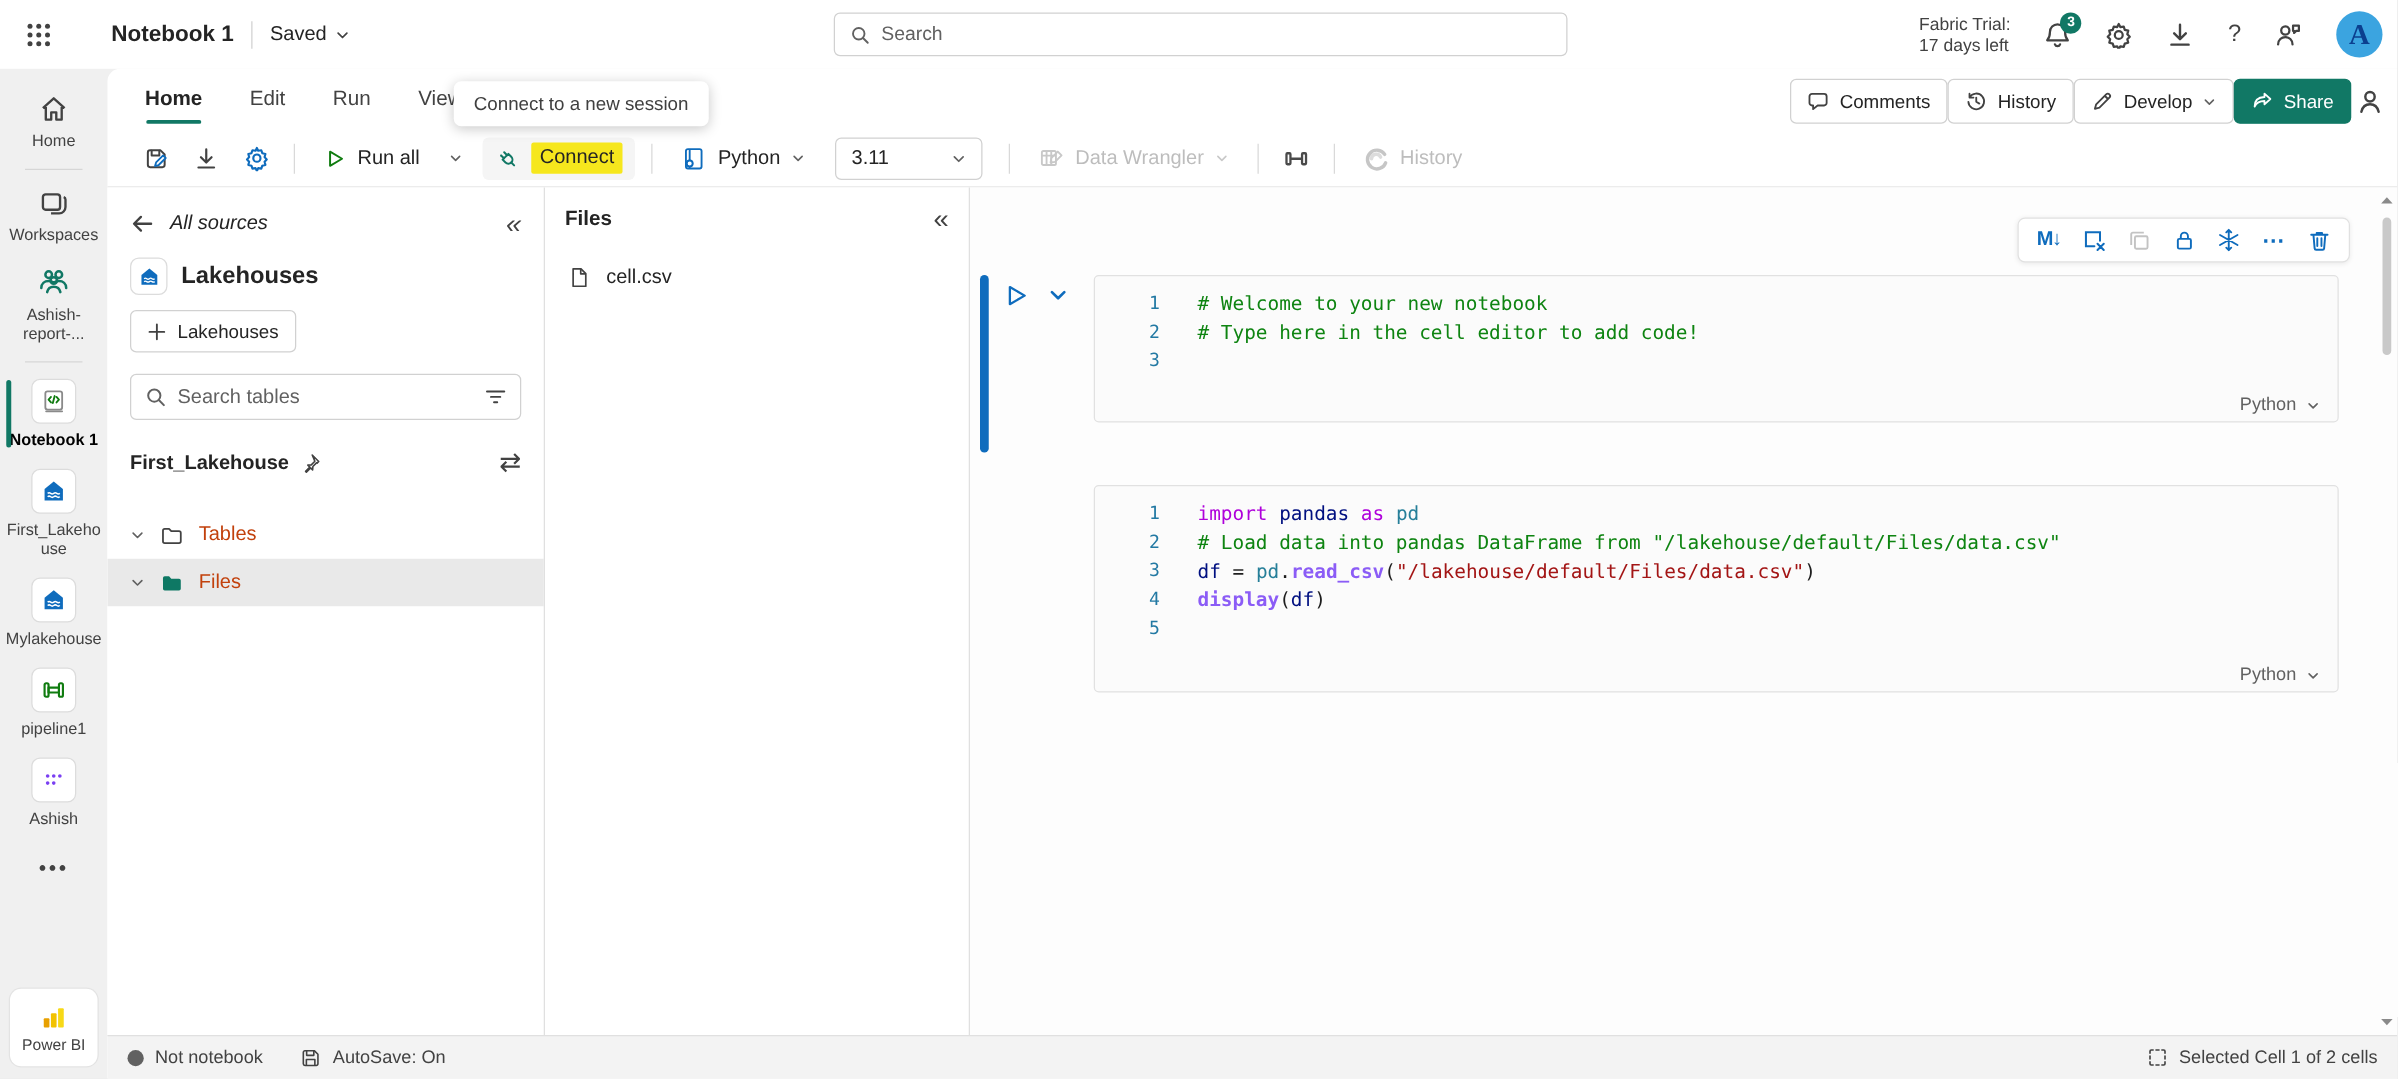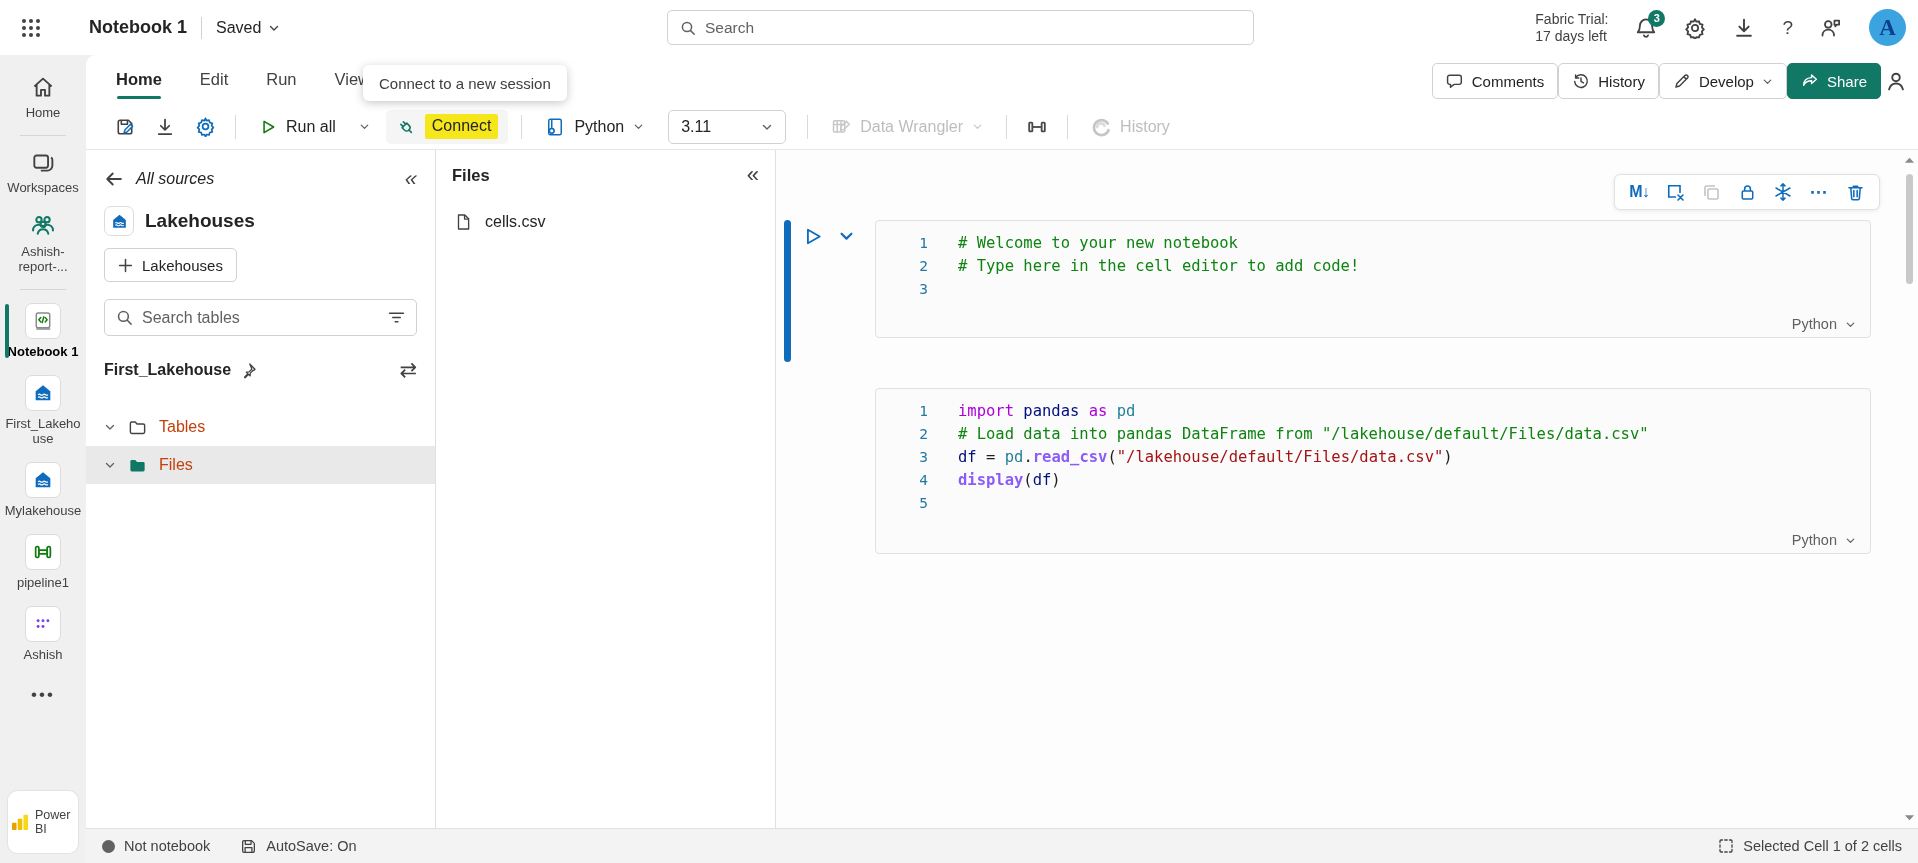"cells.csv" span { text: cells.csv -> cell.csv }
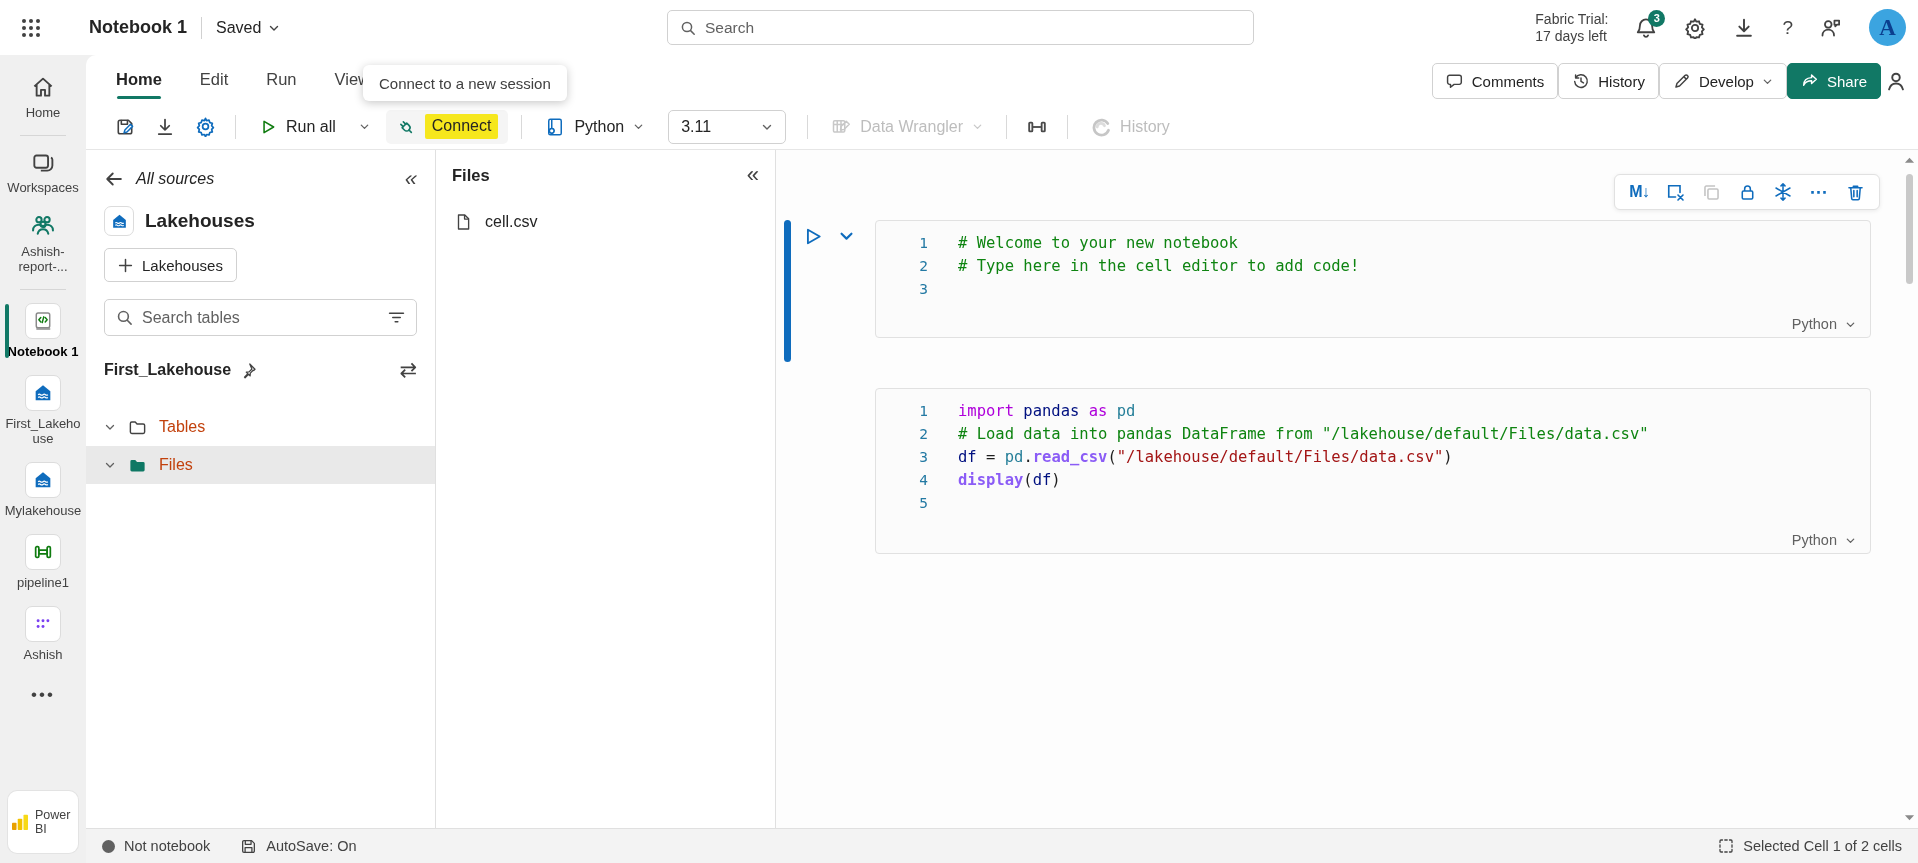"Power BI" .powerbi { flex-direction: none -> column }
